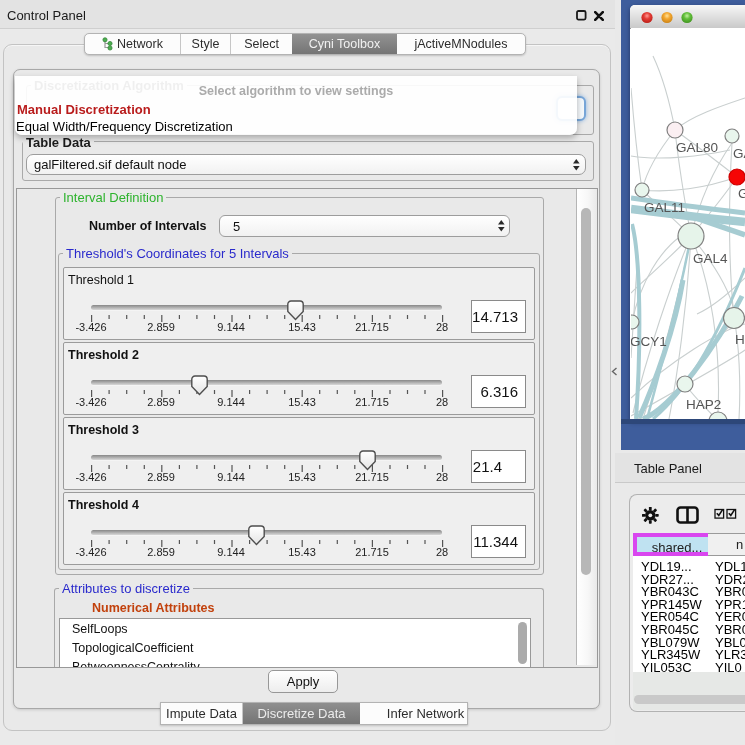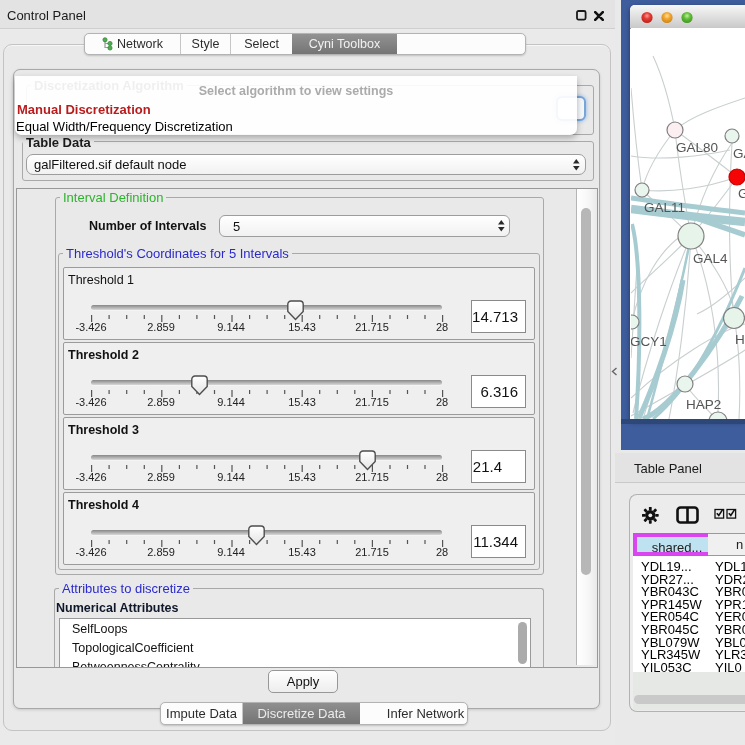"jActiveMNodules" div { html: none -> <div>jActiveMNodules</div> }
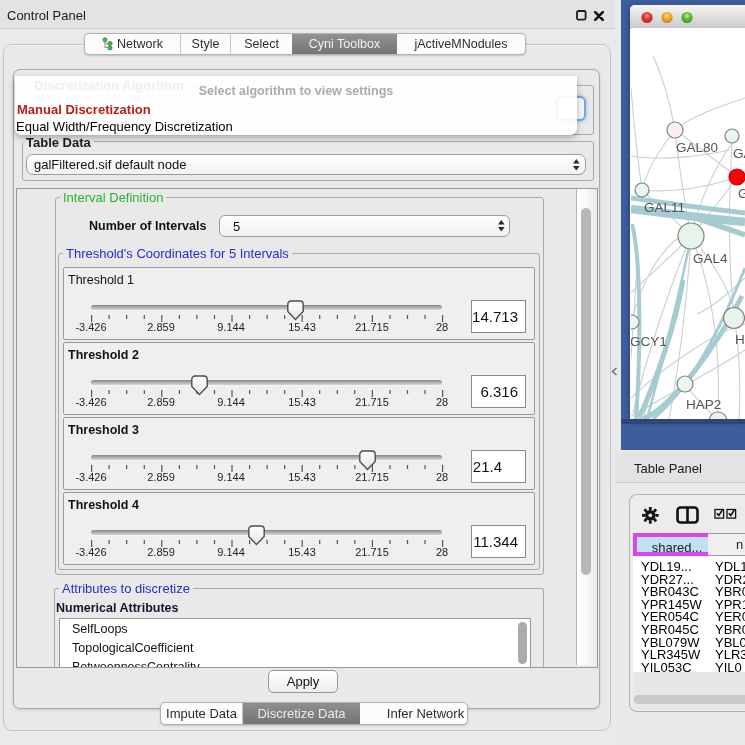"Numerical Attributes" div.abs { color: #0f172a -> #c2410c; padding-left: none -> 36px }
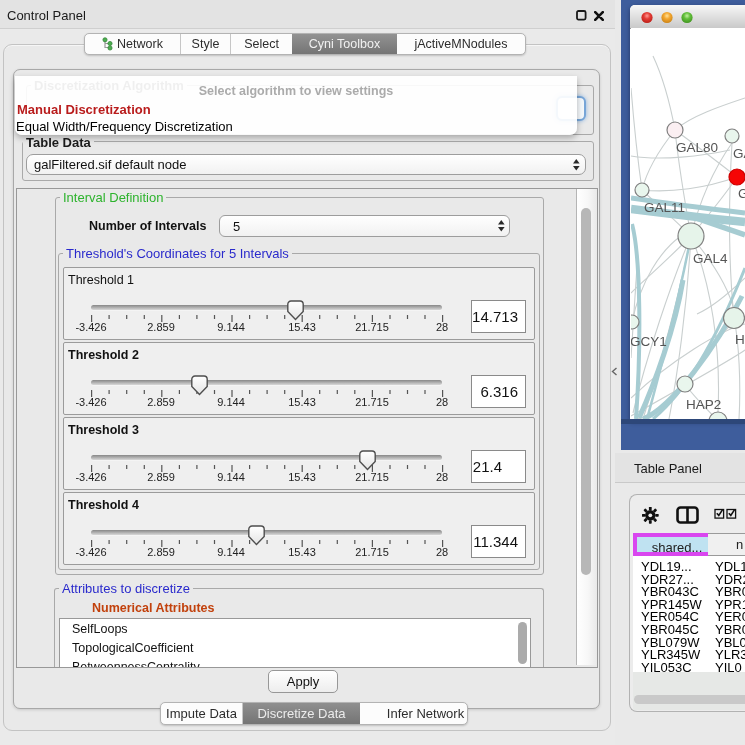"Impute Data" div.abs { border-radius: 5px -> 0 }
